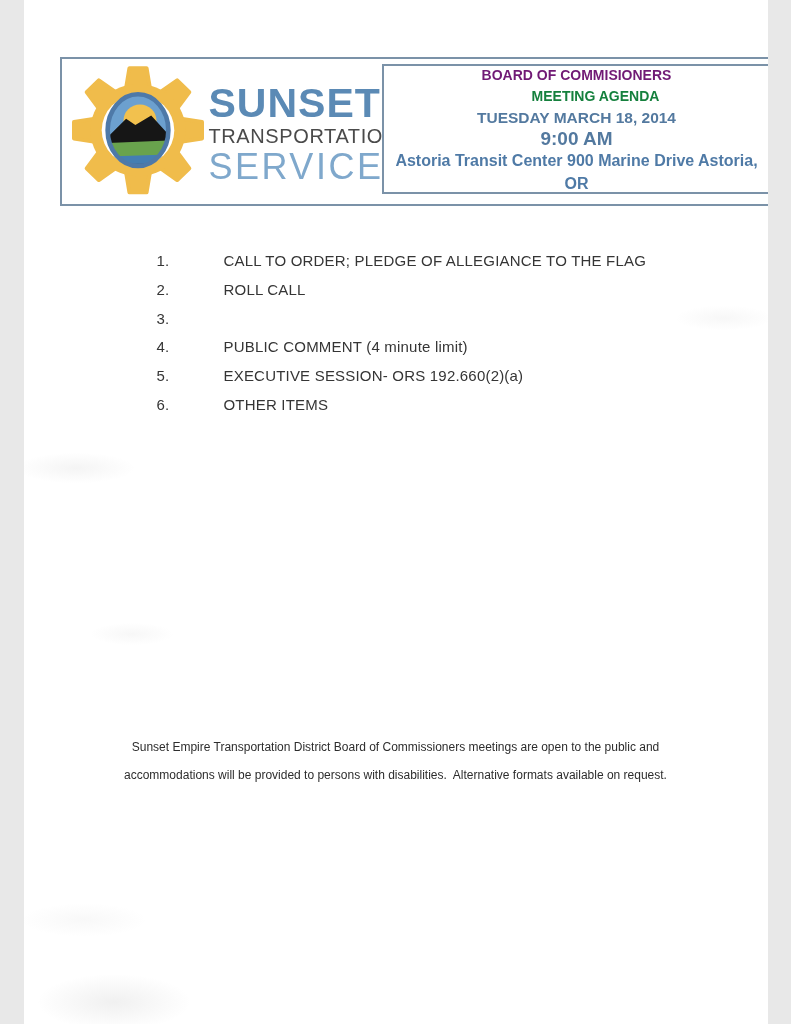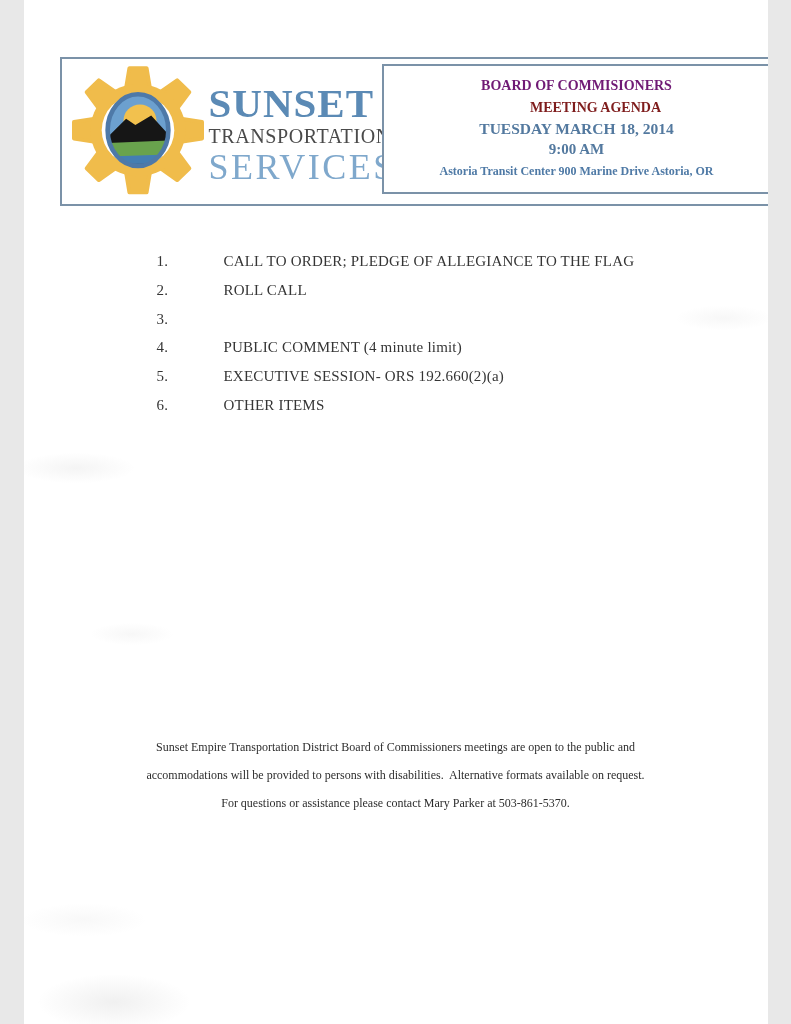"SUNSET" .page { font-family: Liberation Serif, serif -> Liberation Sans, sans-serif }
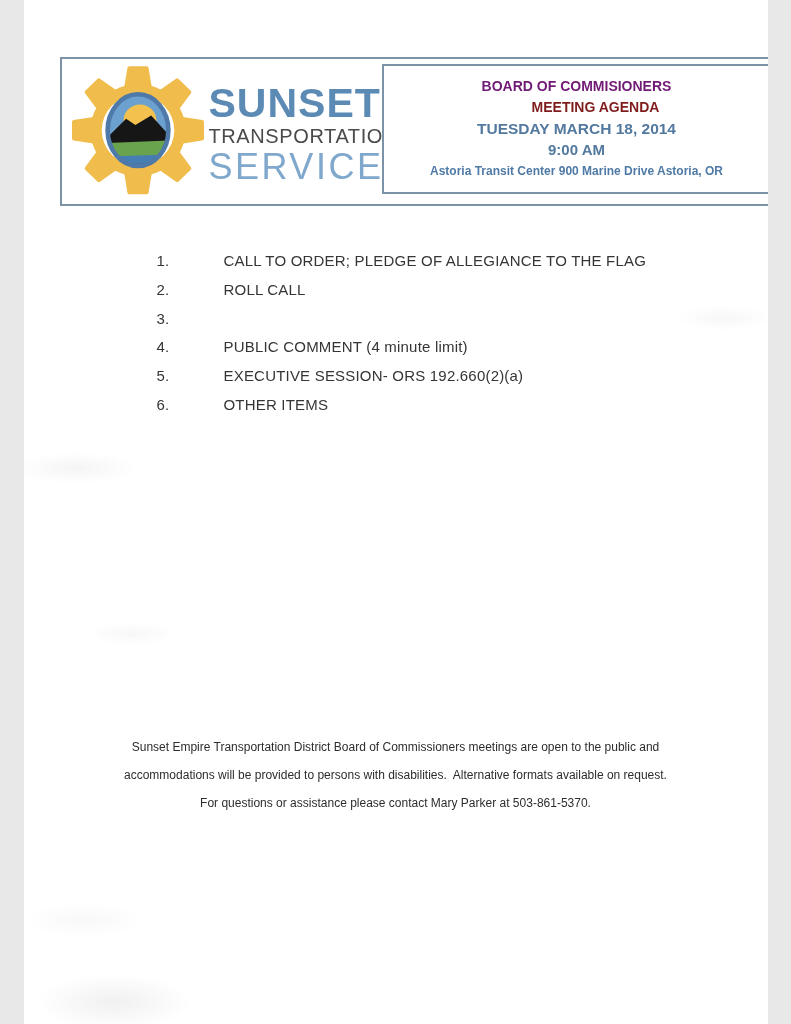"MEETING AGENDA" .mb-subtitle { color: #7f1d1d -> #15803d }
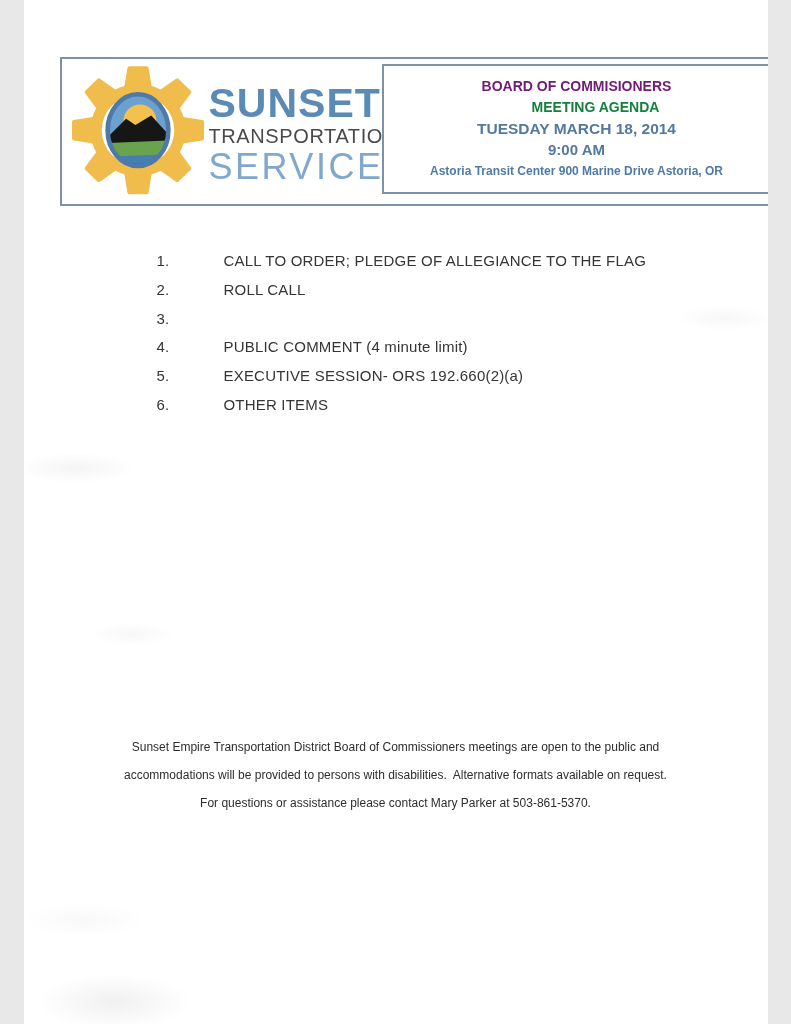"9:00 AM" .mb-time { font-size: 15px -> 19px }
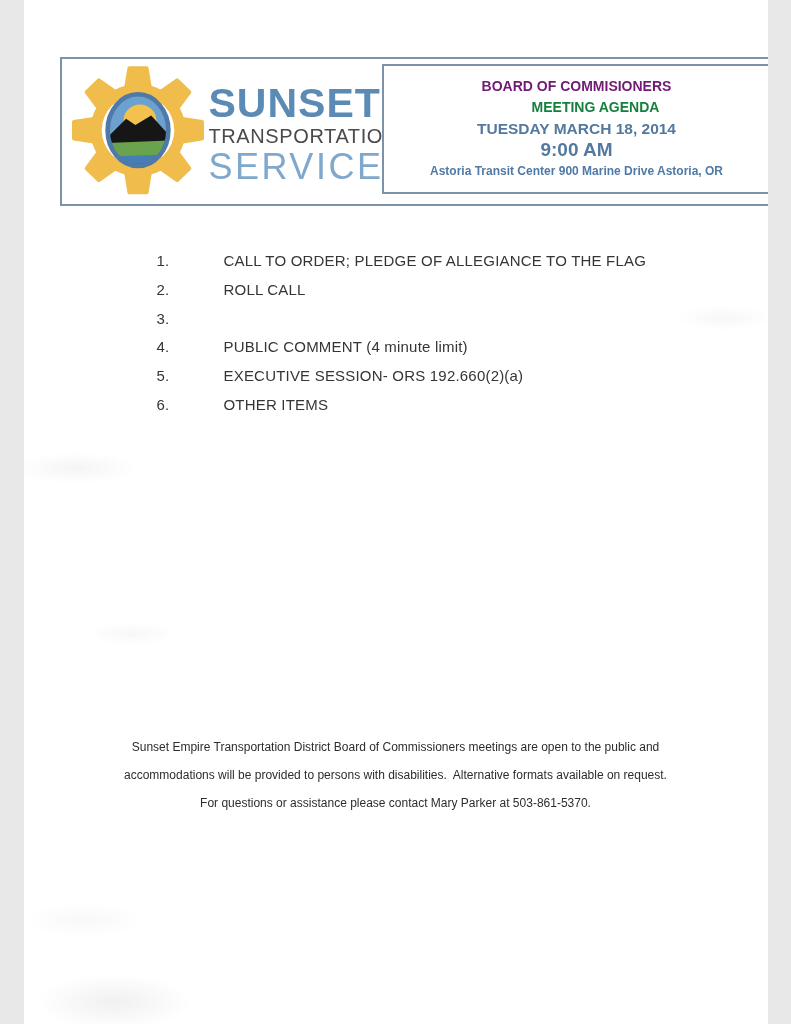"Astoria Transit Center 900 Marine" .mb-location { font-size: 12px -> 16px }
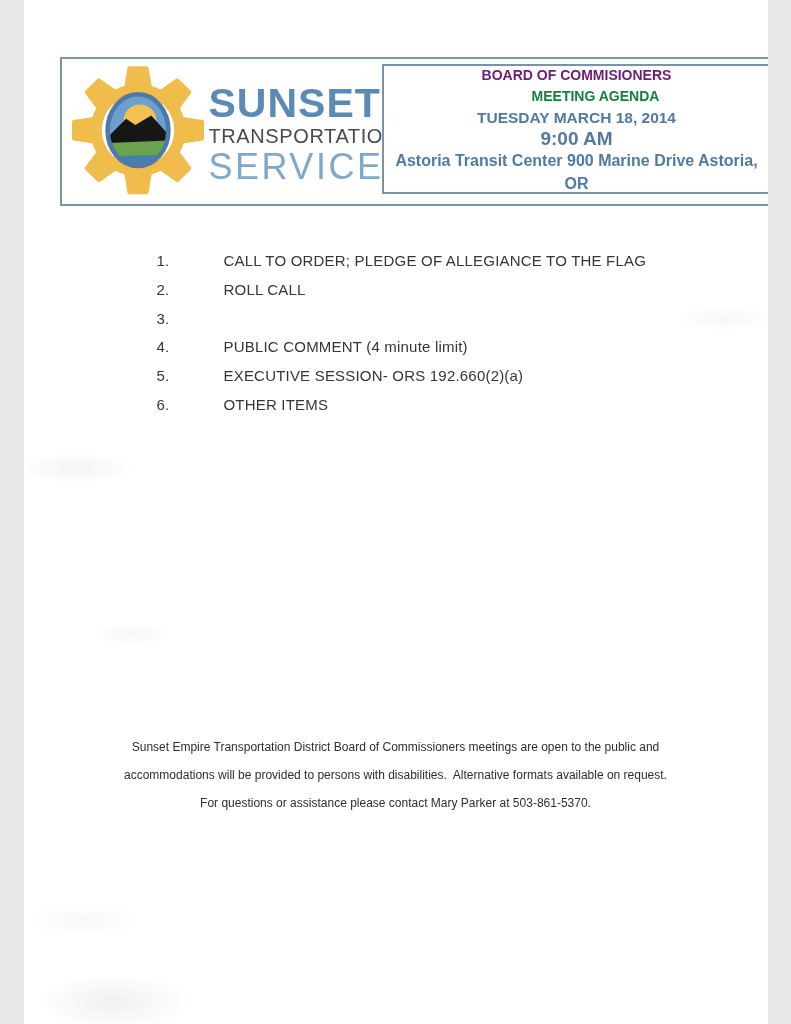"For questions or assistance please" div { html: <div>For questions or assistance please contact Mary Parker at 503-861-5370.</div> -> none }
